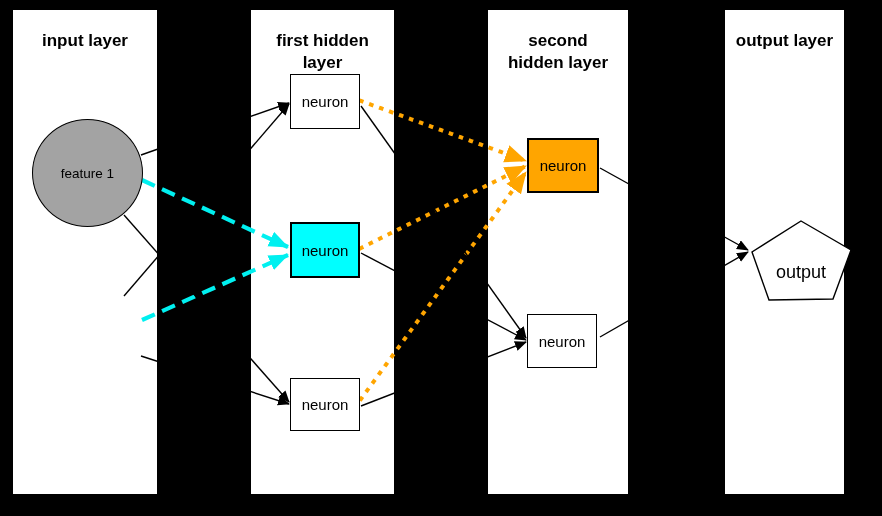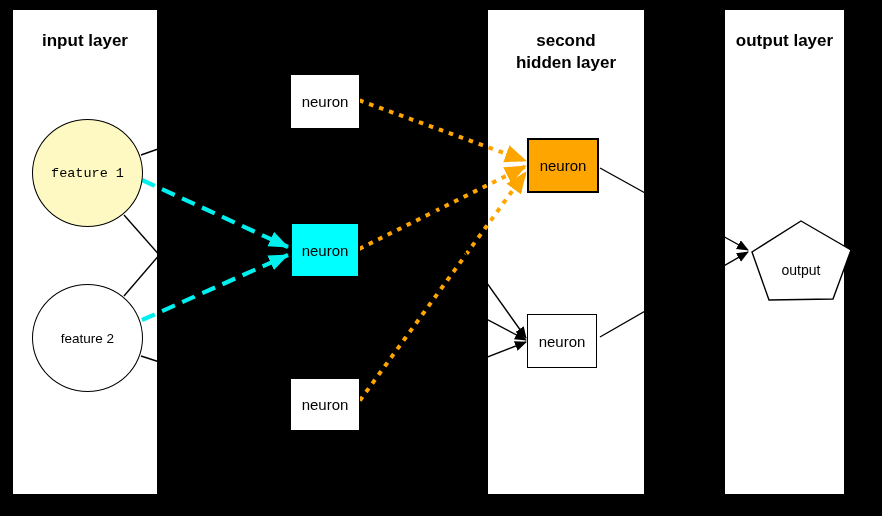"first hidden" div.panel { html: none -> <div> <div>first hidden layer</div> </div> }
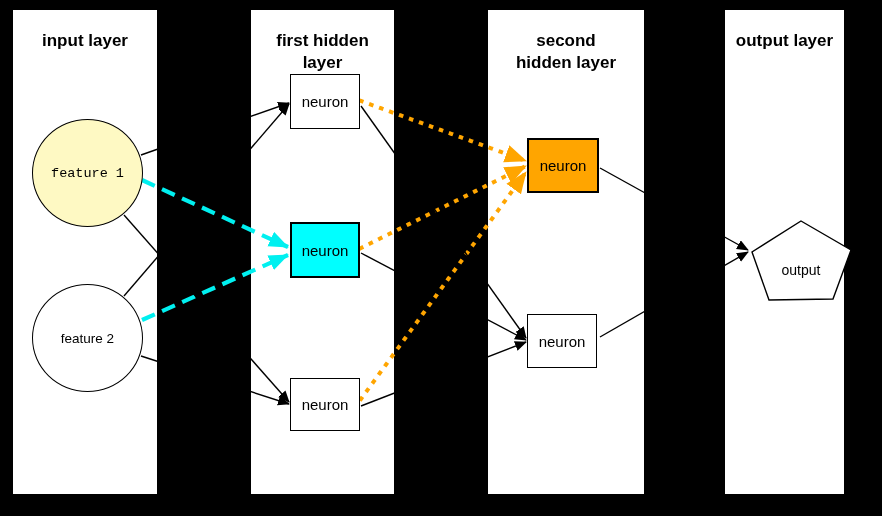"second" .panel-h2 { width: 156px -> 140px }
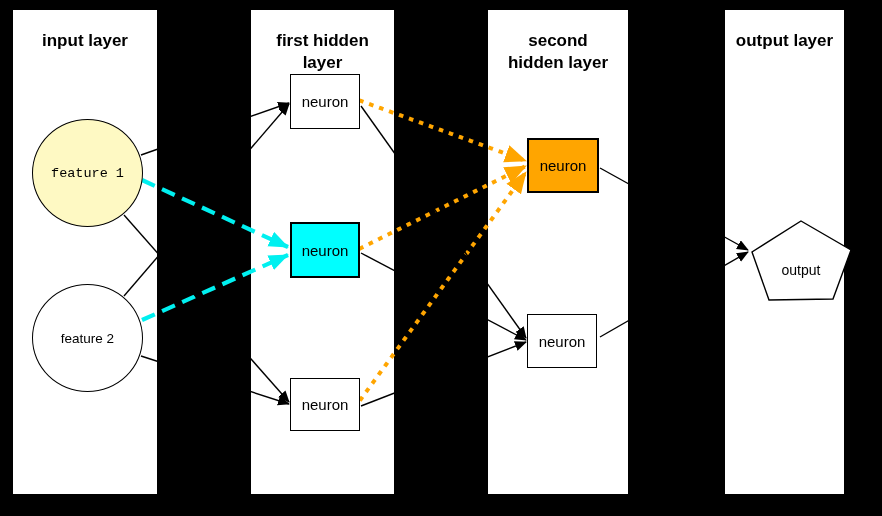"feature 1" div.node { background: #fef9c3 -> #a3a3a3; font-family: Liberation Mono, monospace -> none }
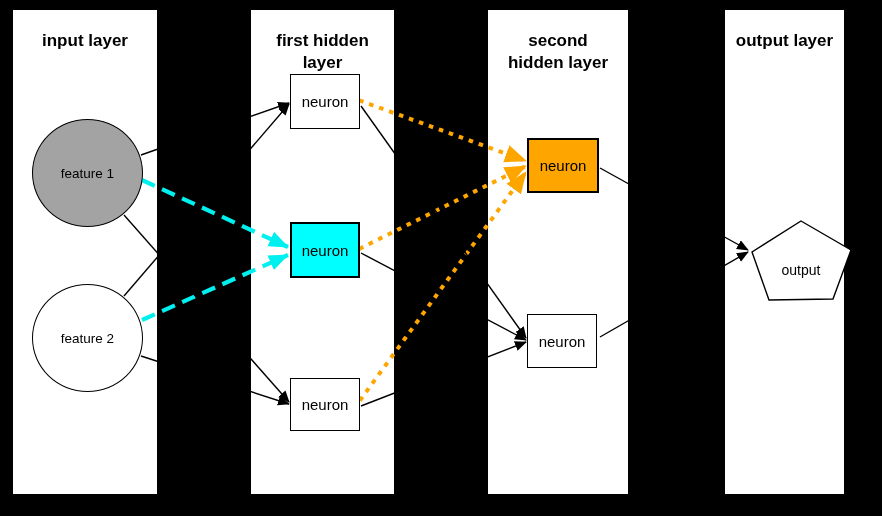"output" .output-label { font-size: 14px -> 18px }
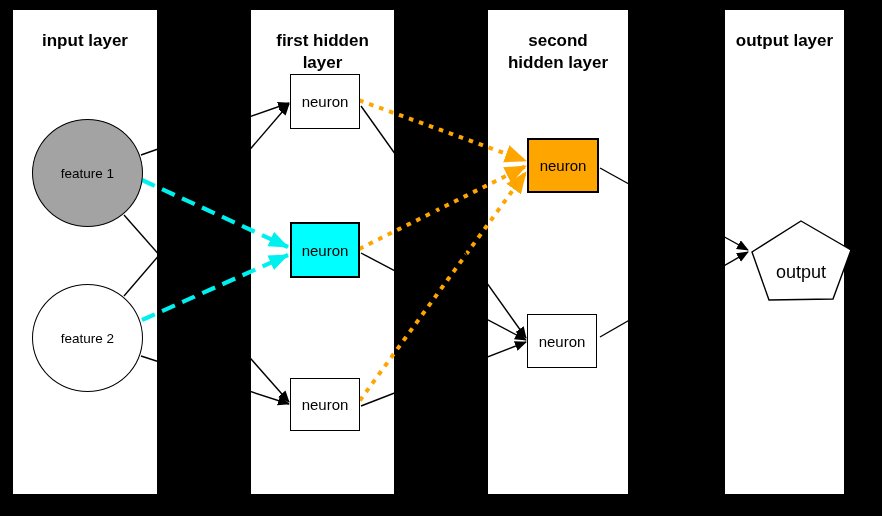"feature 2" div.node { html: <div>feature 2</div> -> none }
